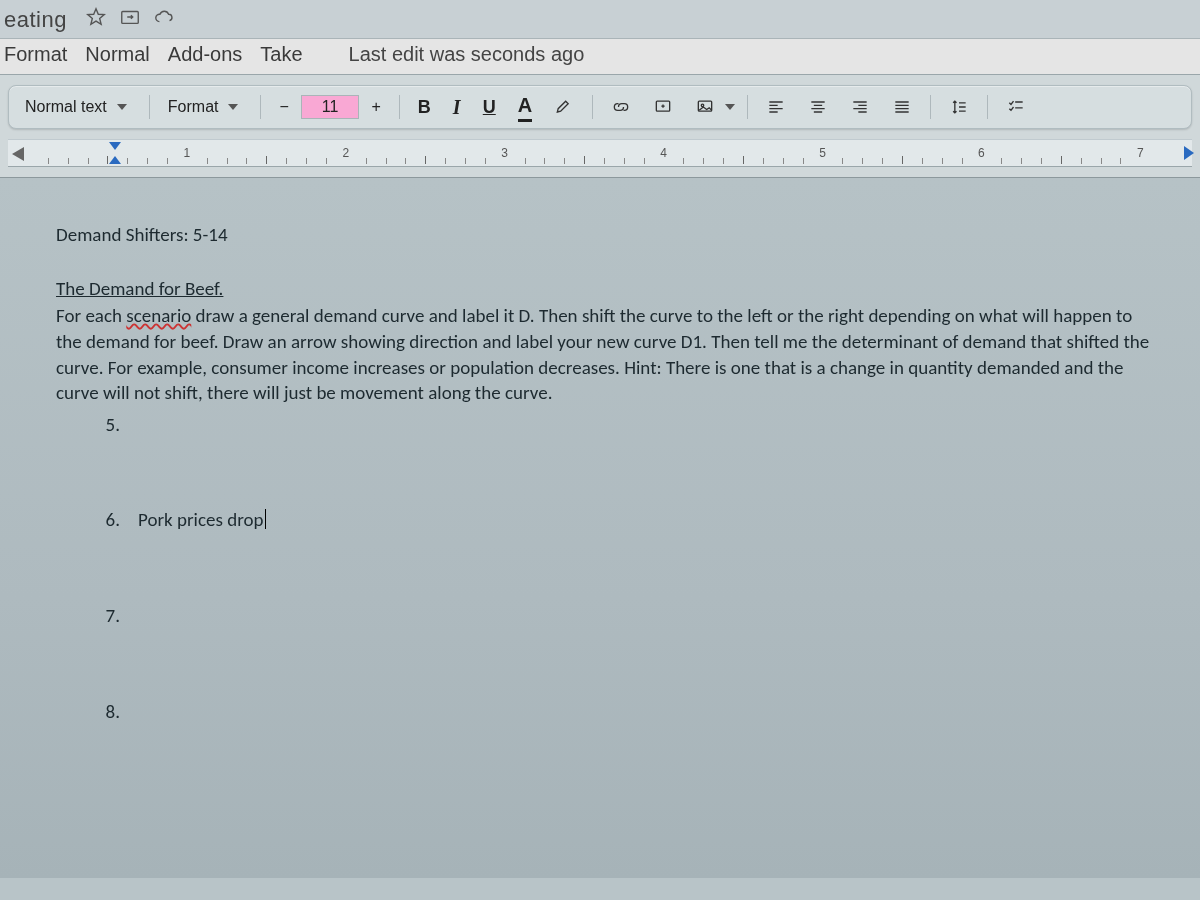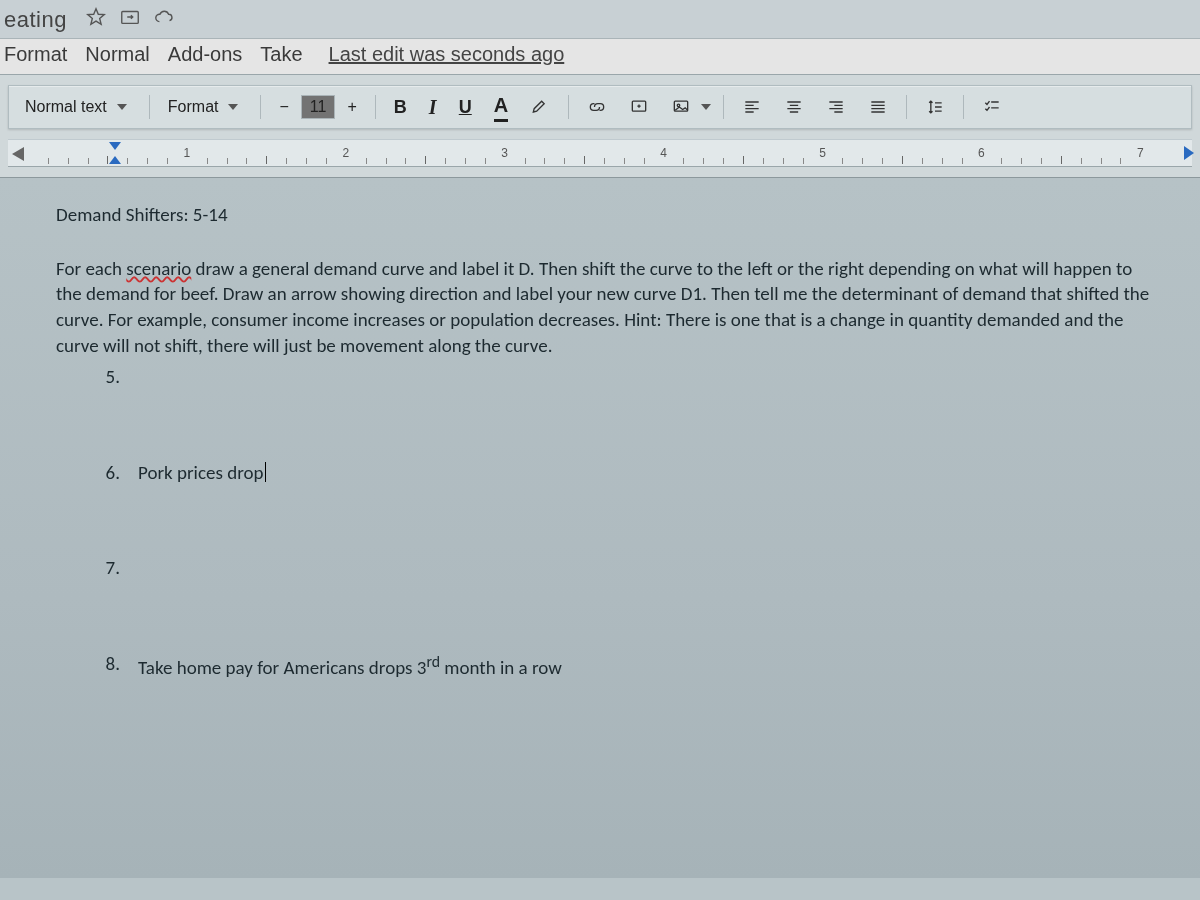"Last edit was seconds ago" .menubar .last-edit { margin-left: 8px -> 28px; text-decoration: underline -> none }
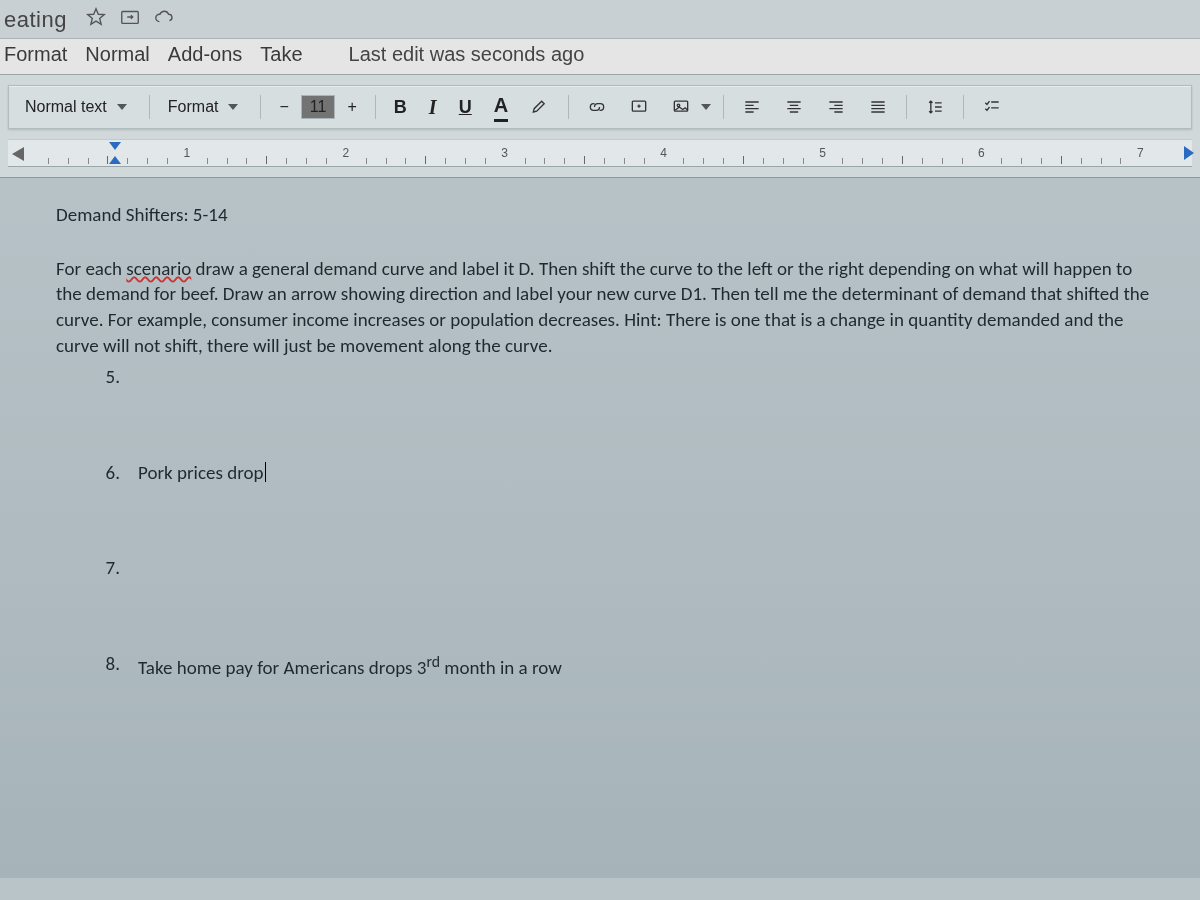"Normal text" .toolbar { border-radius: 0 -> 8px }
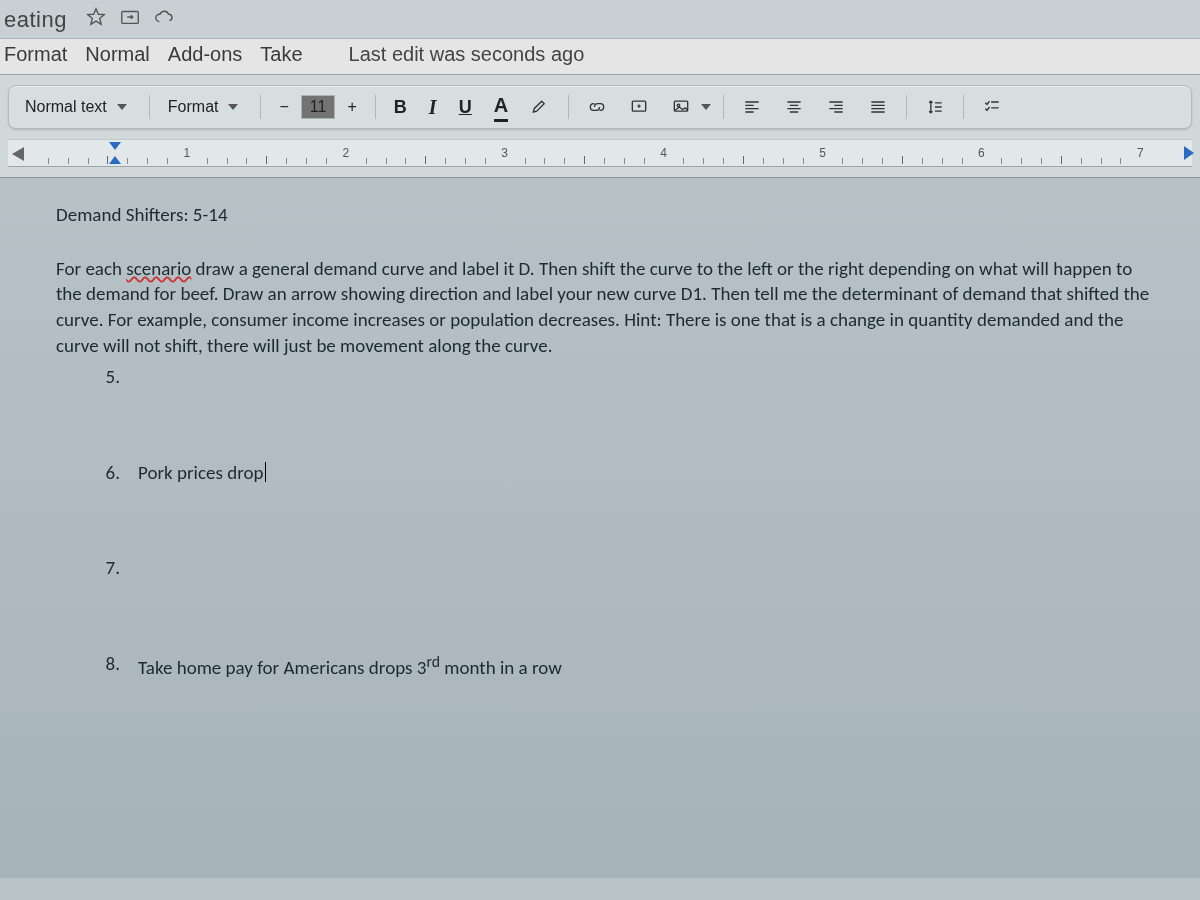"11" .font-size-box .num { background: #737373 -> #f9a8d4; padding: 2px 8px -> 2px 20px }
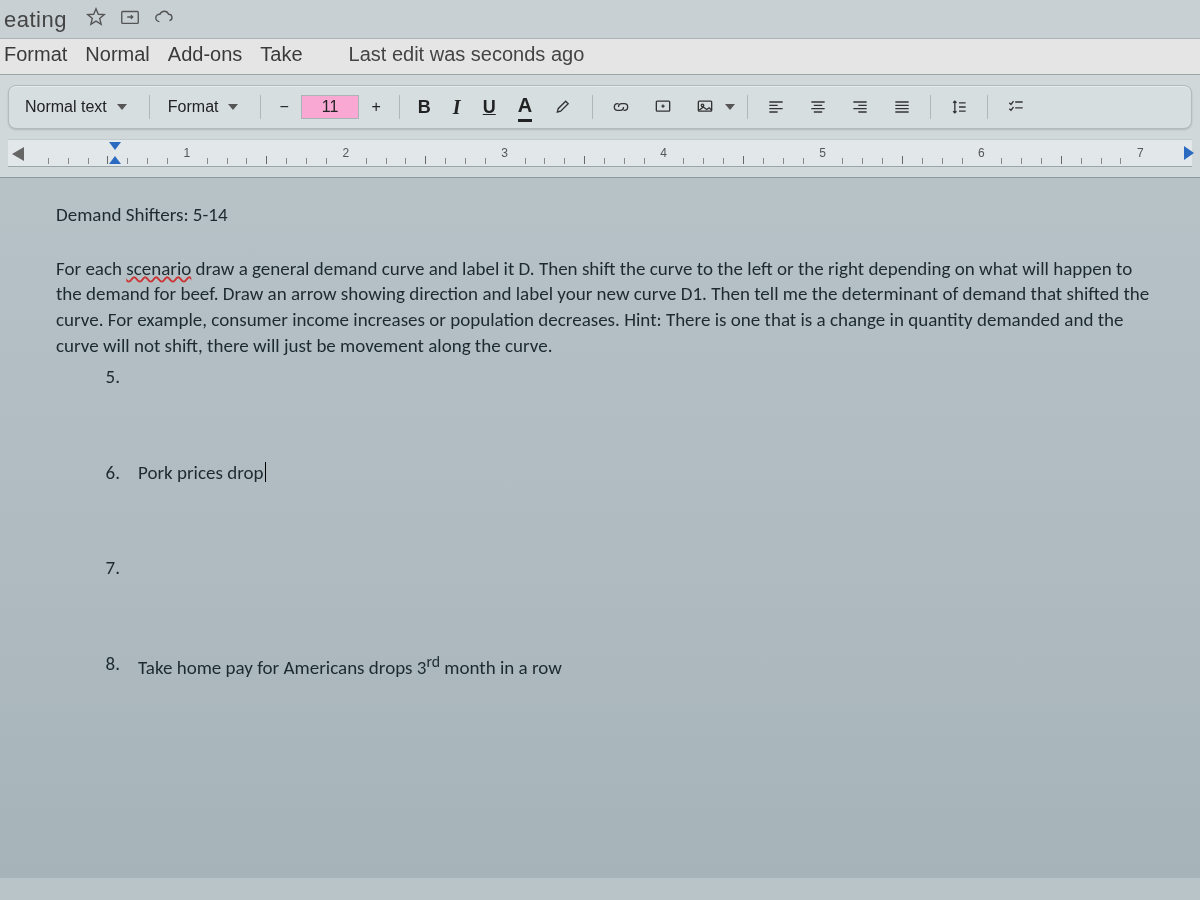"Demand Shifters: 5-14" .page-area { padding: 18px 30px 30px 34px -> 38px 30px 30px 34px }
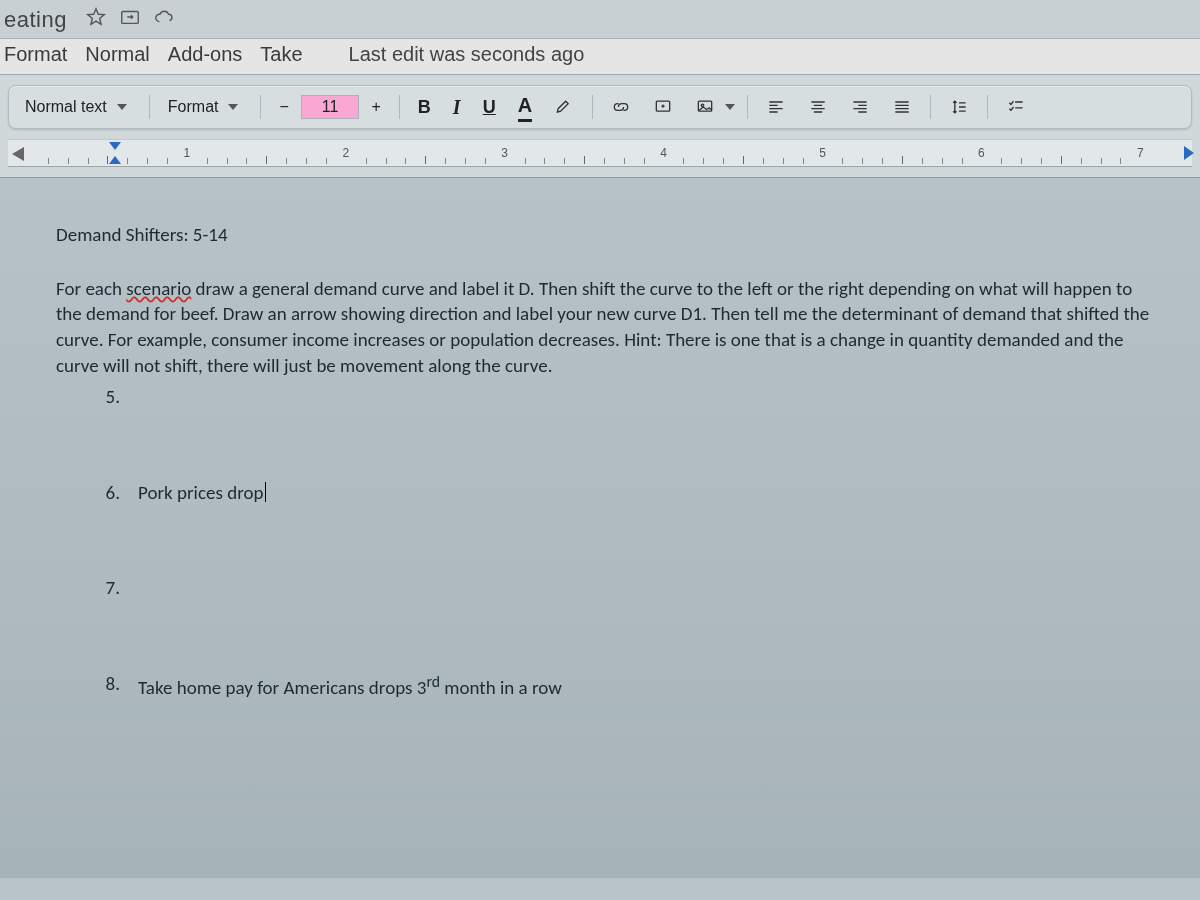"The Demand for Beef." div.subhead { html: none -> <div>The Demand for Beef.</div> }
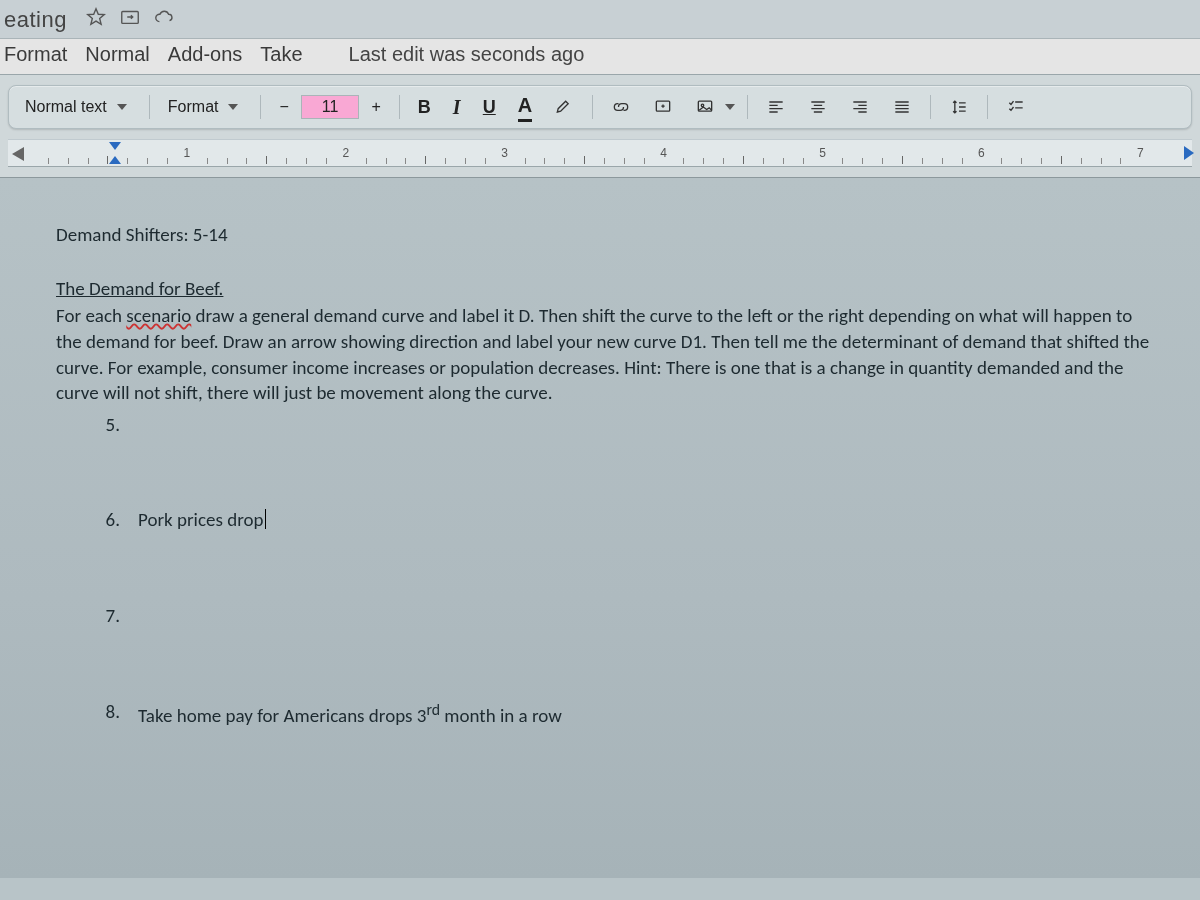"Take home pay for Americans" span { html: <span><span>Take home pay for Americans drops 3</span><sup>rd</sup><span> month in a row</span></span> -> none }
